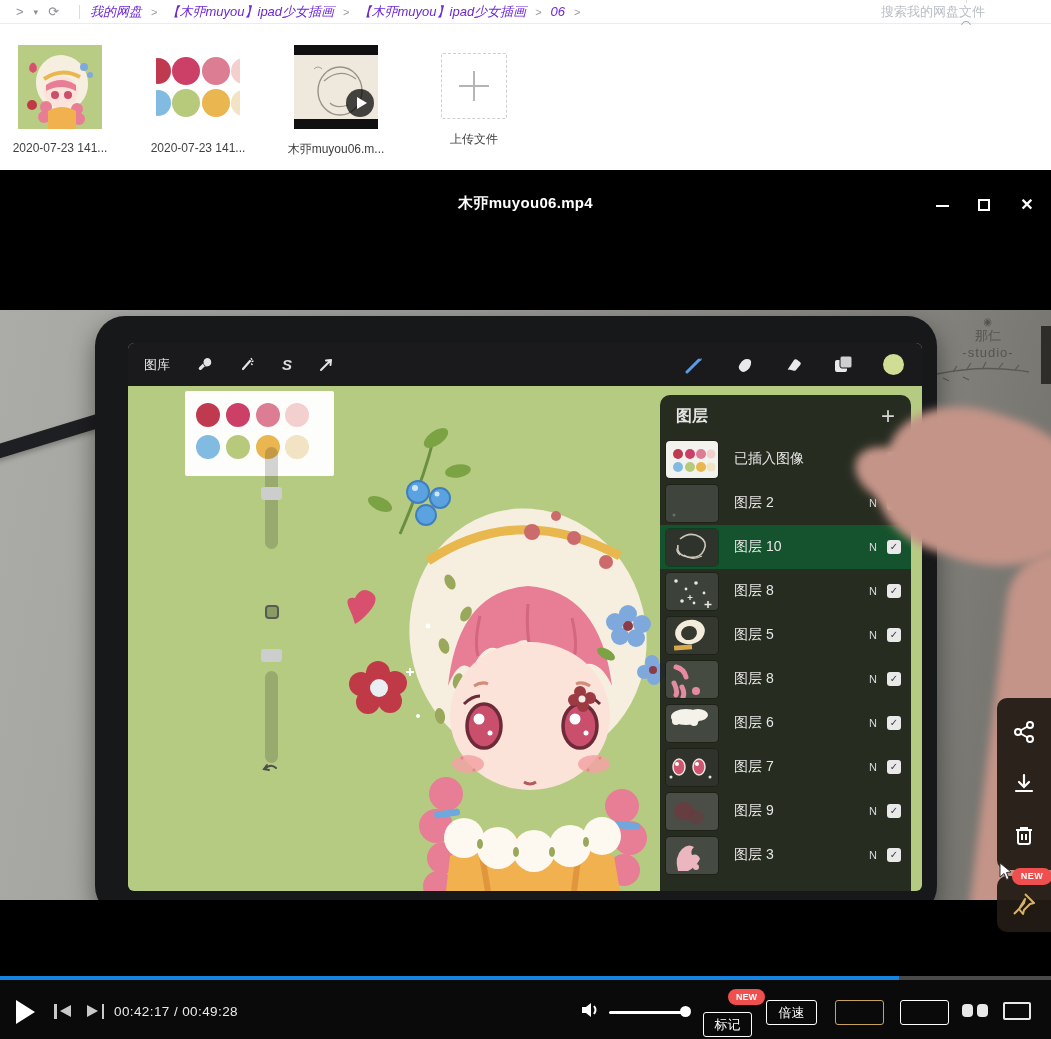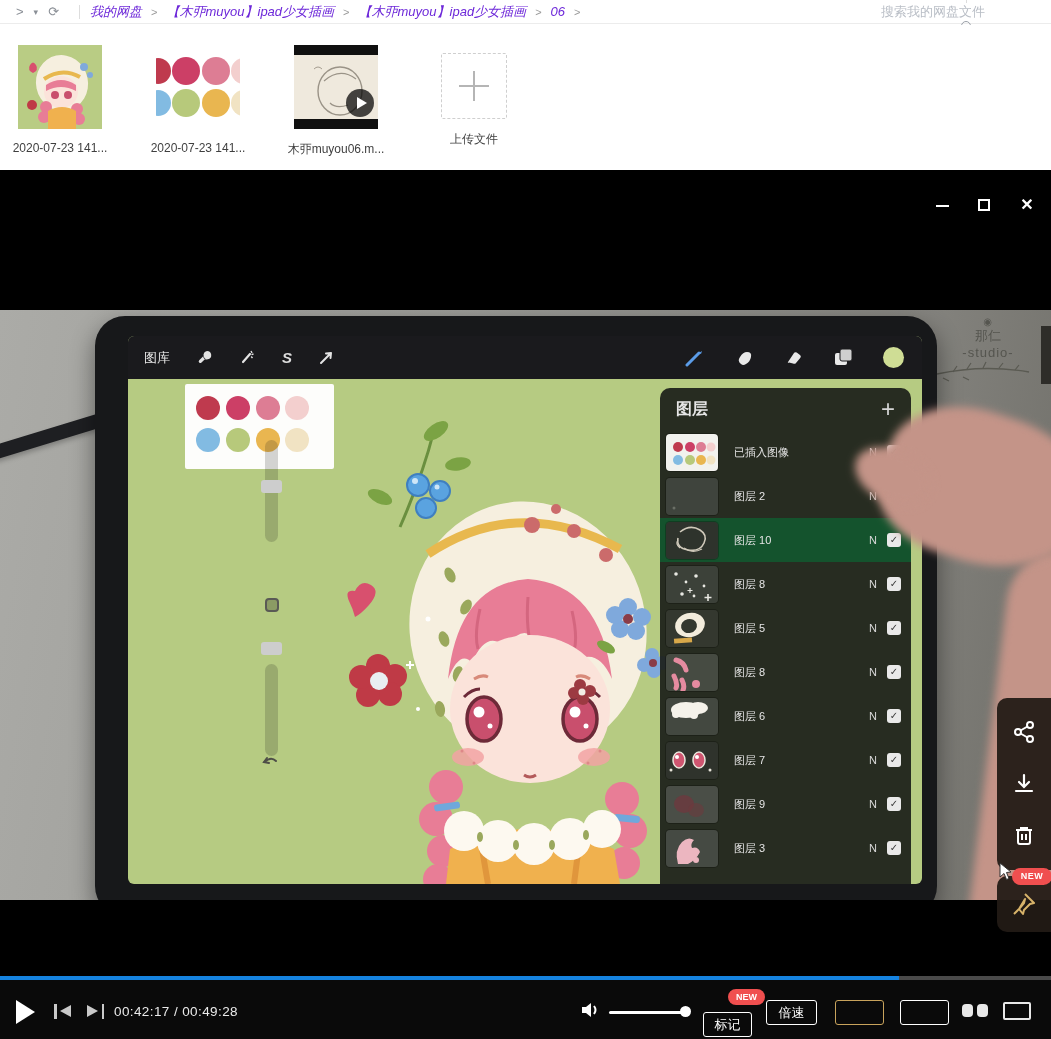"木丣muyou06.mp4" div { html: none -> <div>木丣muyou06.mp4</div> }
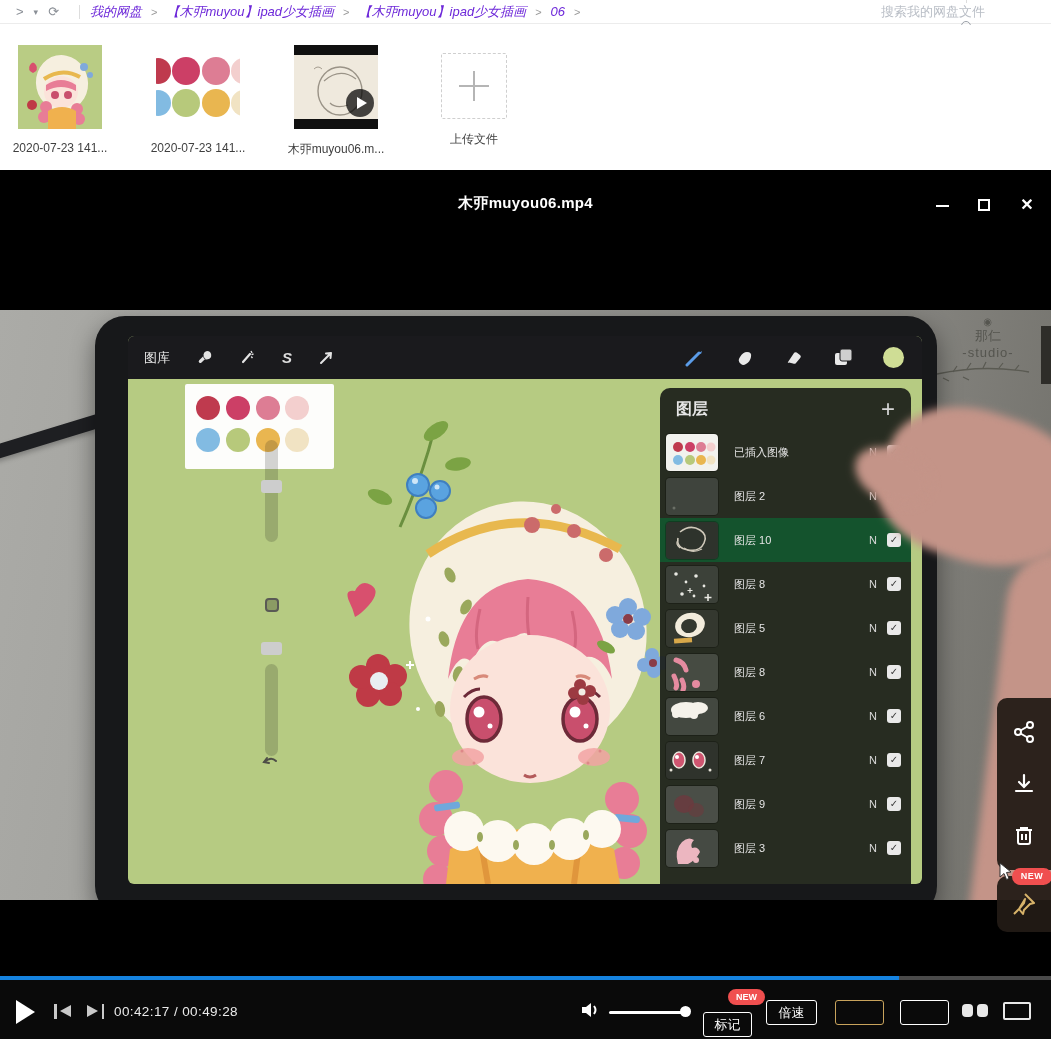"图库" #screen { top: 26px -> 33px }
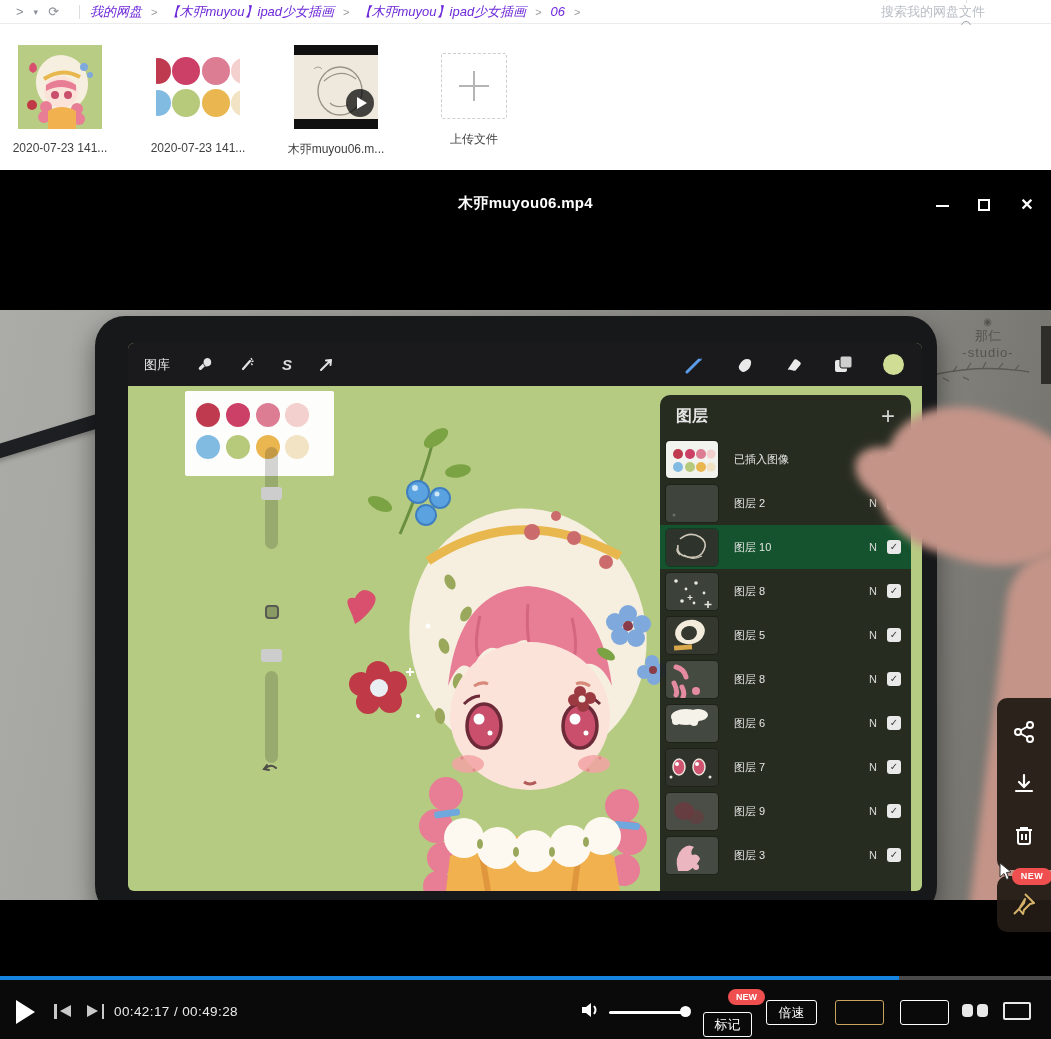"已插入图像" .lname { font-size: 11px -> 14px }
